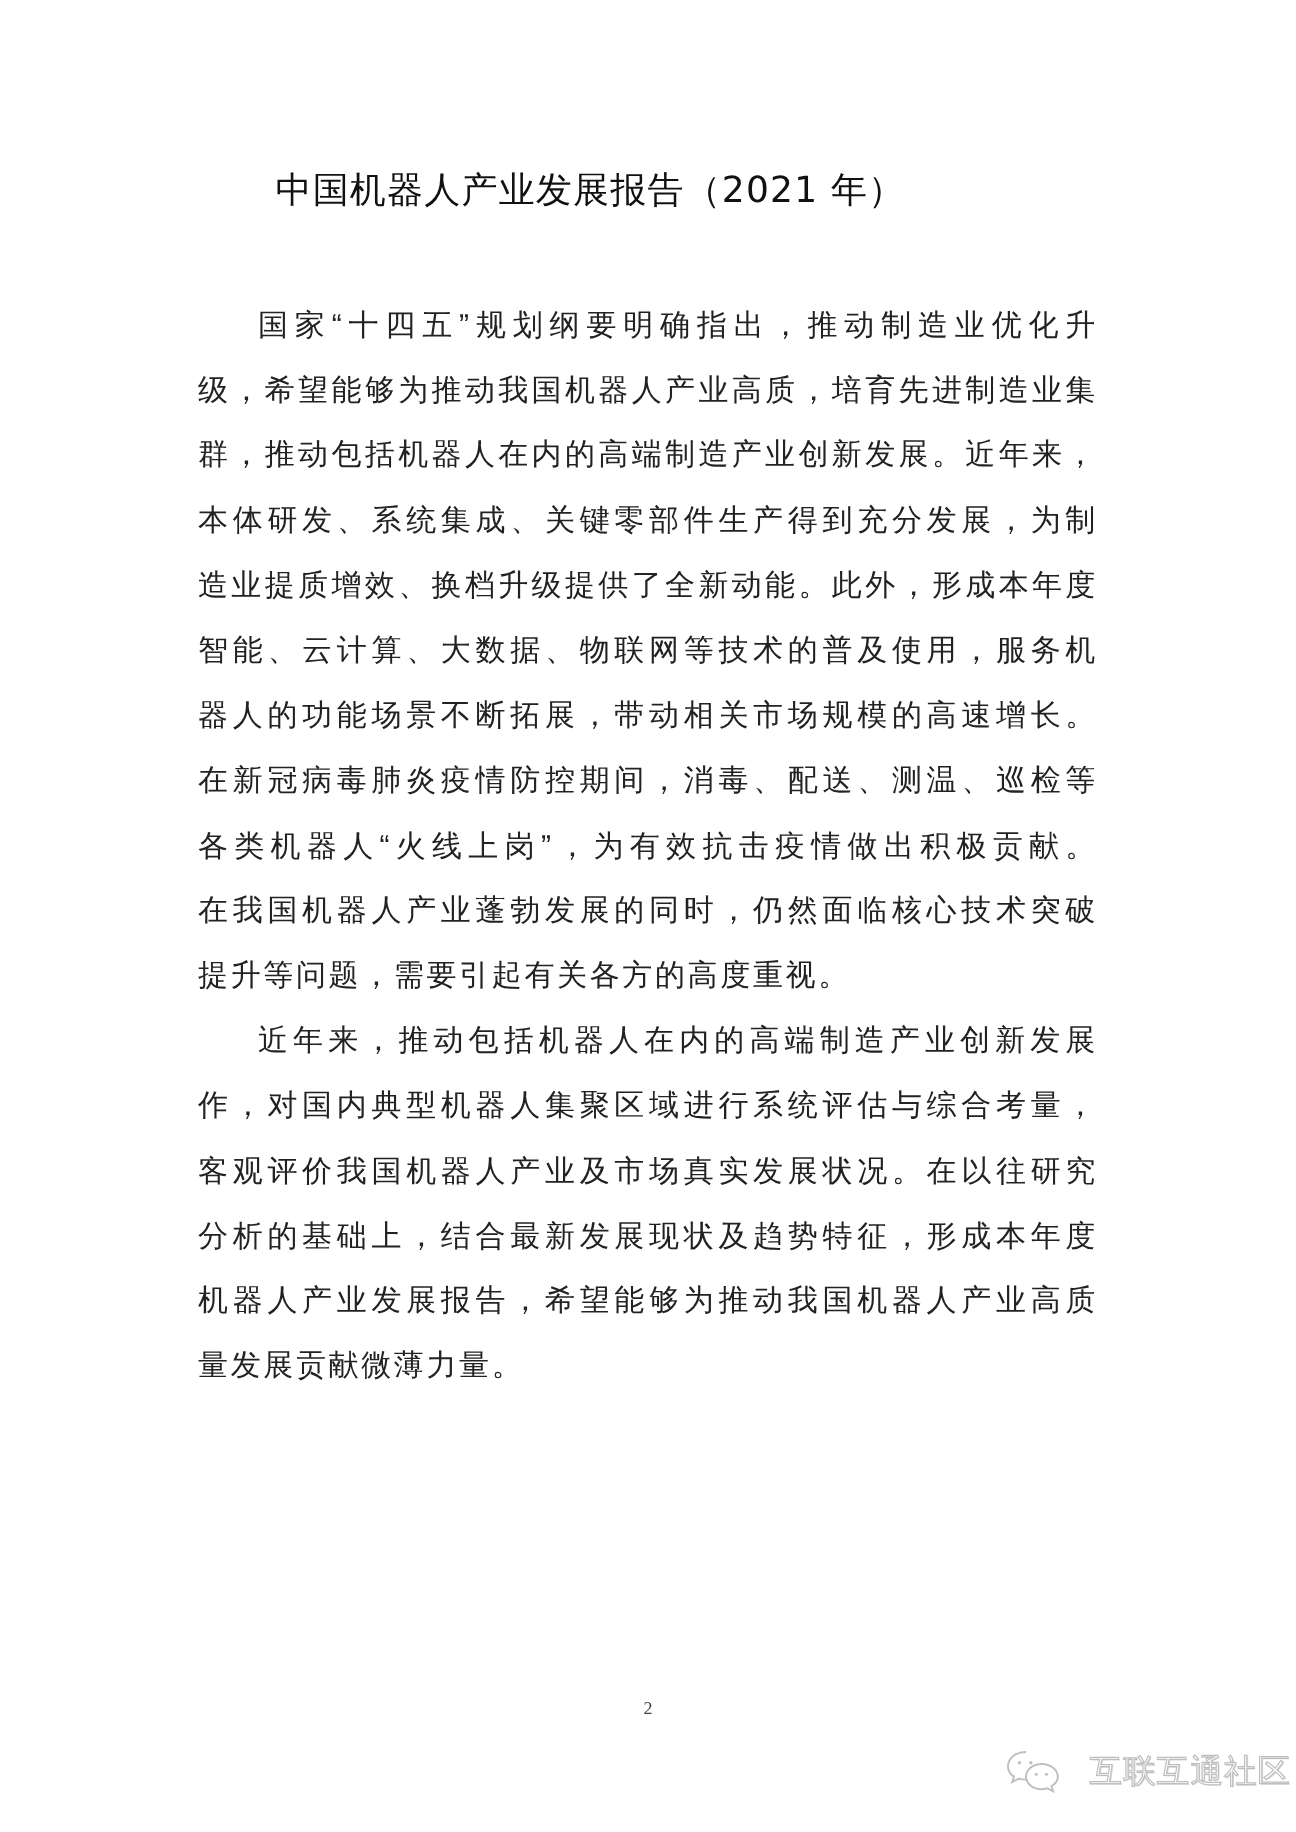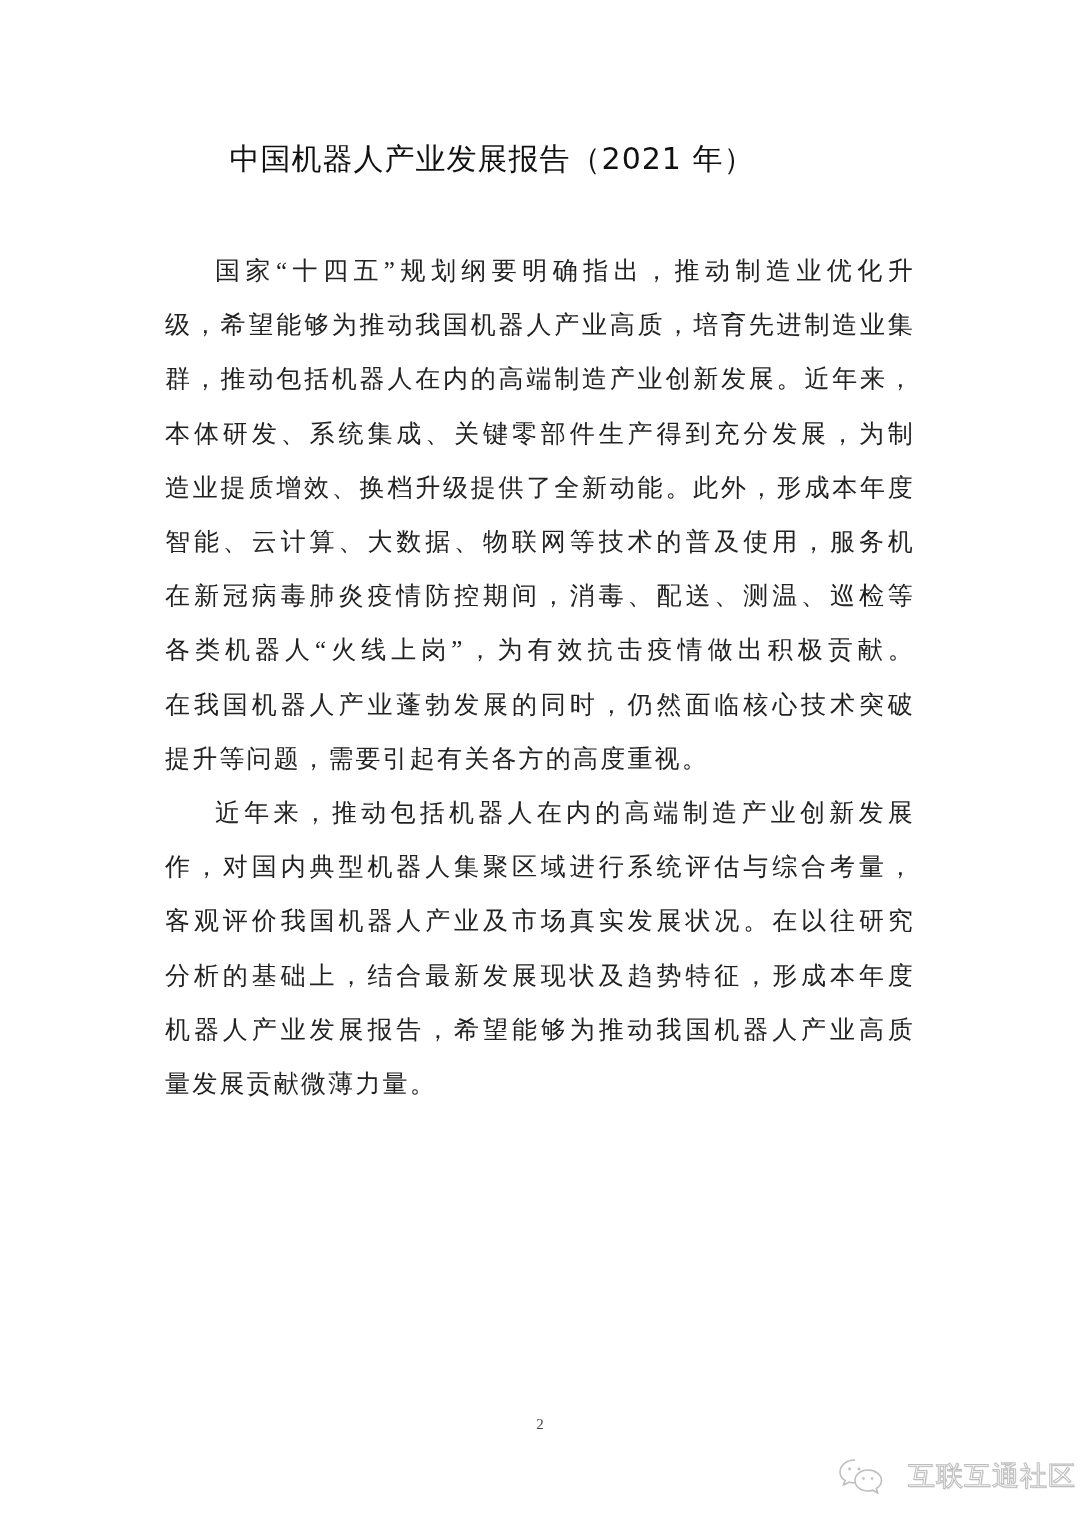"国家“十四五”规划纲要明确指出，推动制造业优化升" .para { font-family: Liberation Serif, serif -> Liberation Sans, sans-serif }
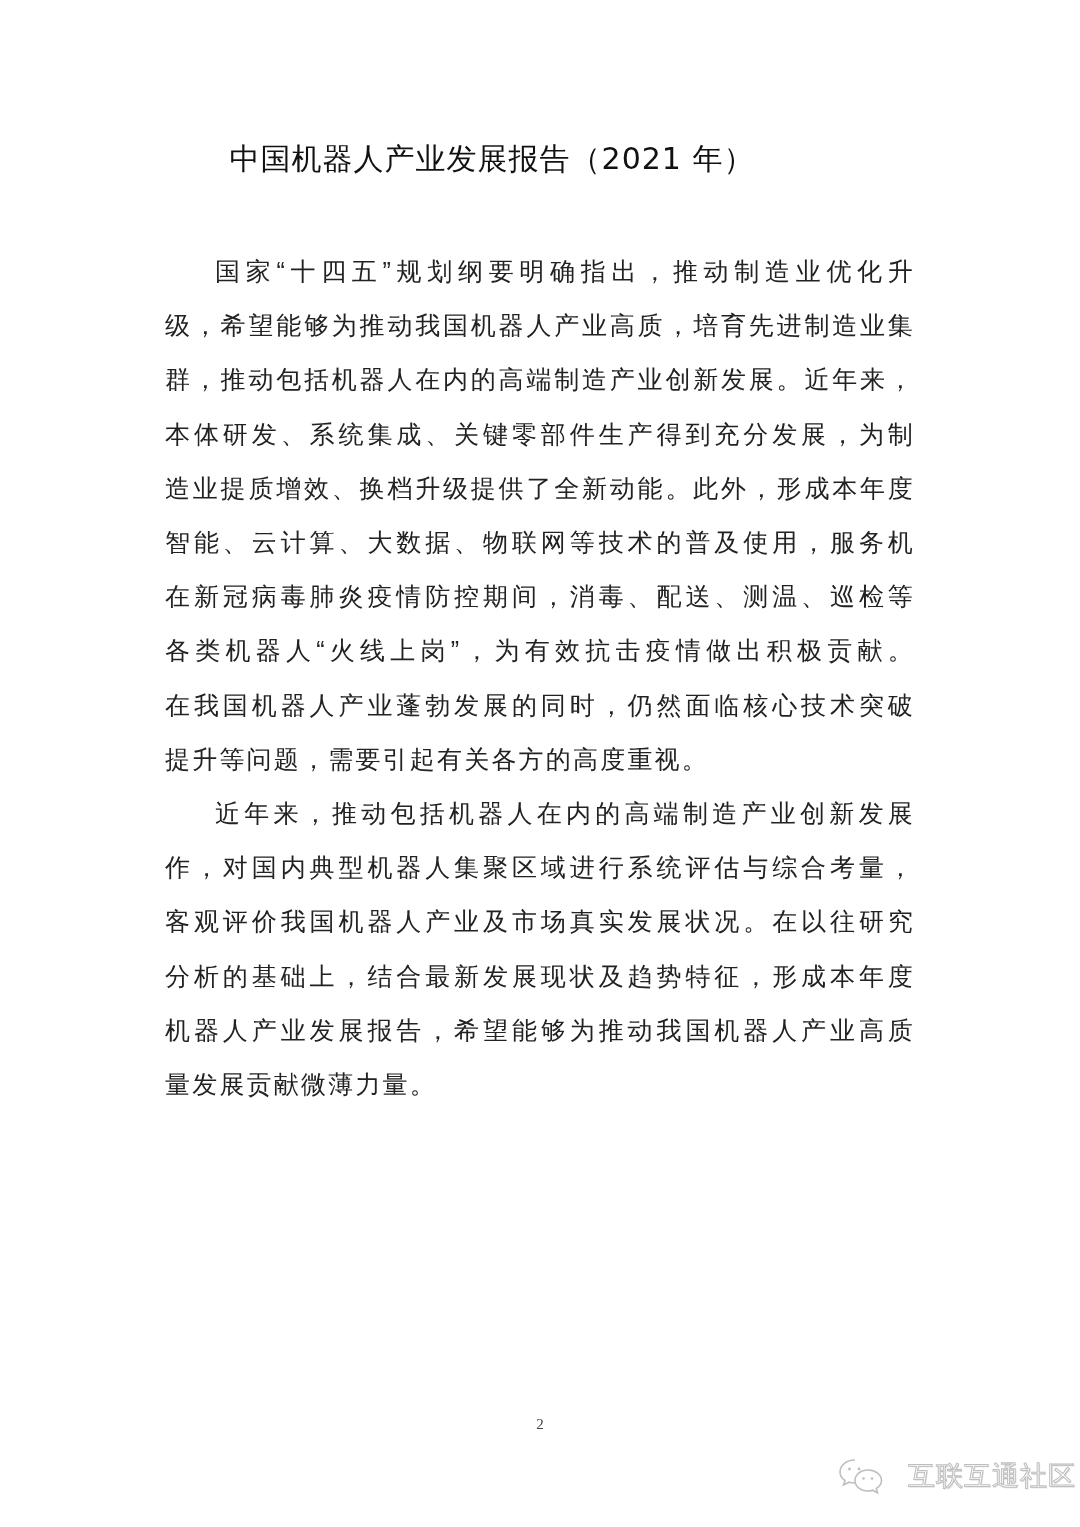"器人的功能场景不断拓展，带动相关市场规模的高速增长。" span.line { html: none -> <span>器人的功能场景不断拓展，带动相关市场规模的高速增长。</span> }
